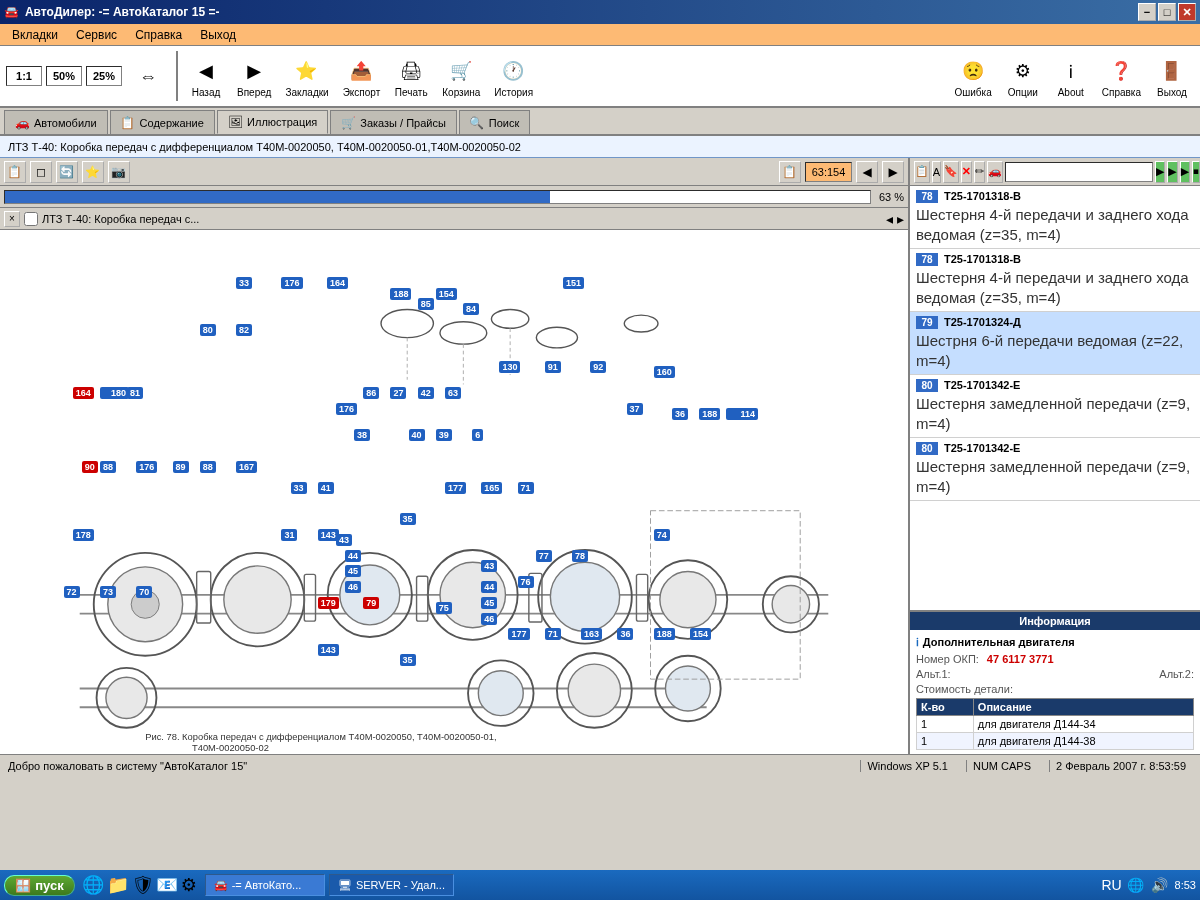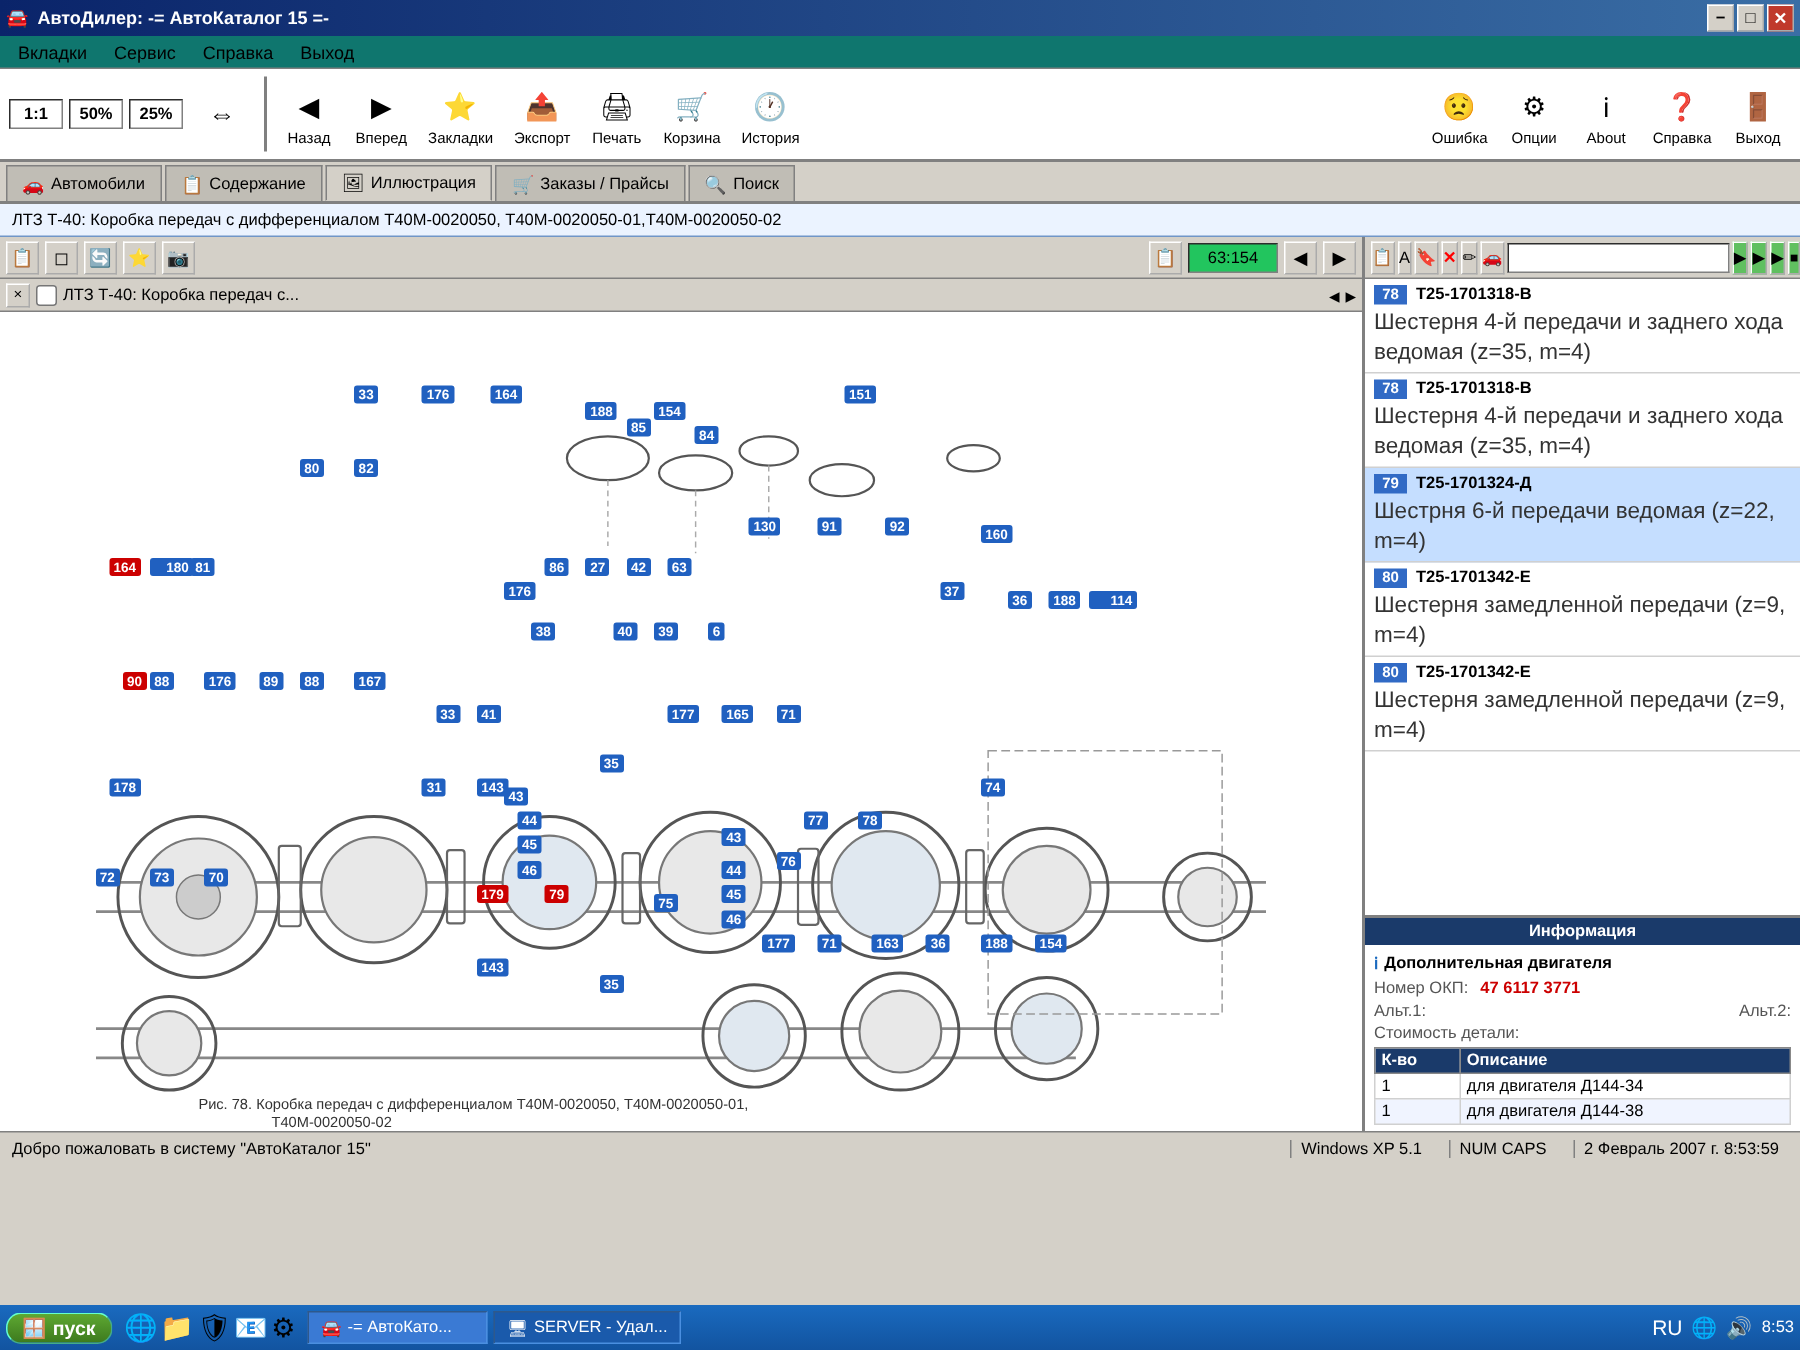"Вкладки" #menu-bar { background: #0f766e -> #fdba74 }
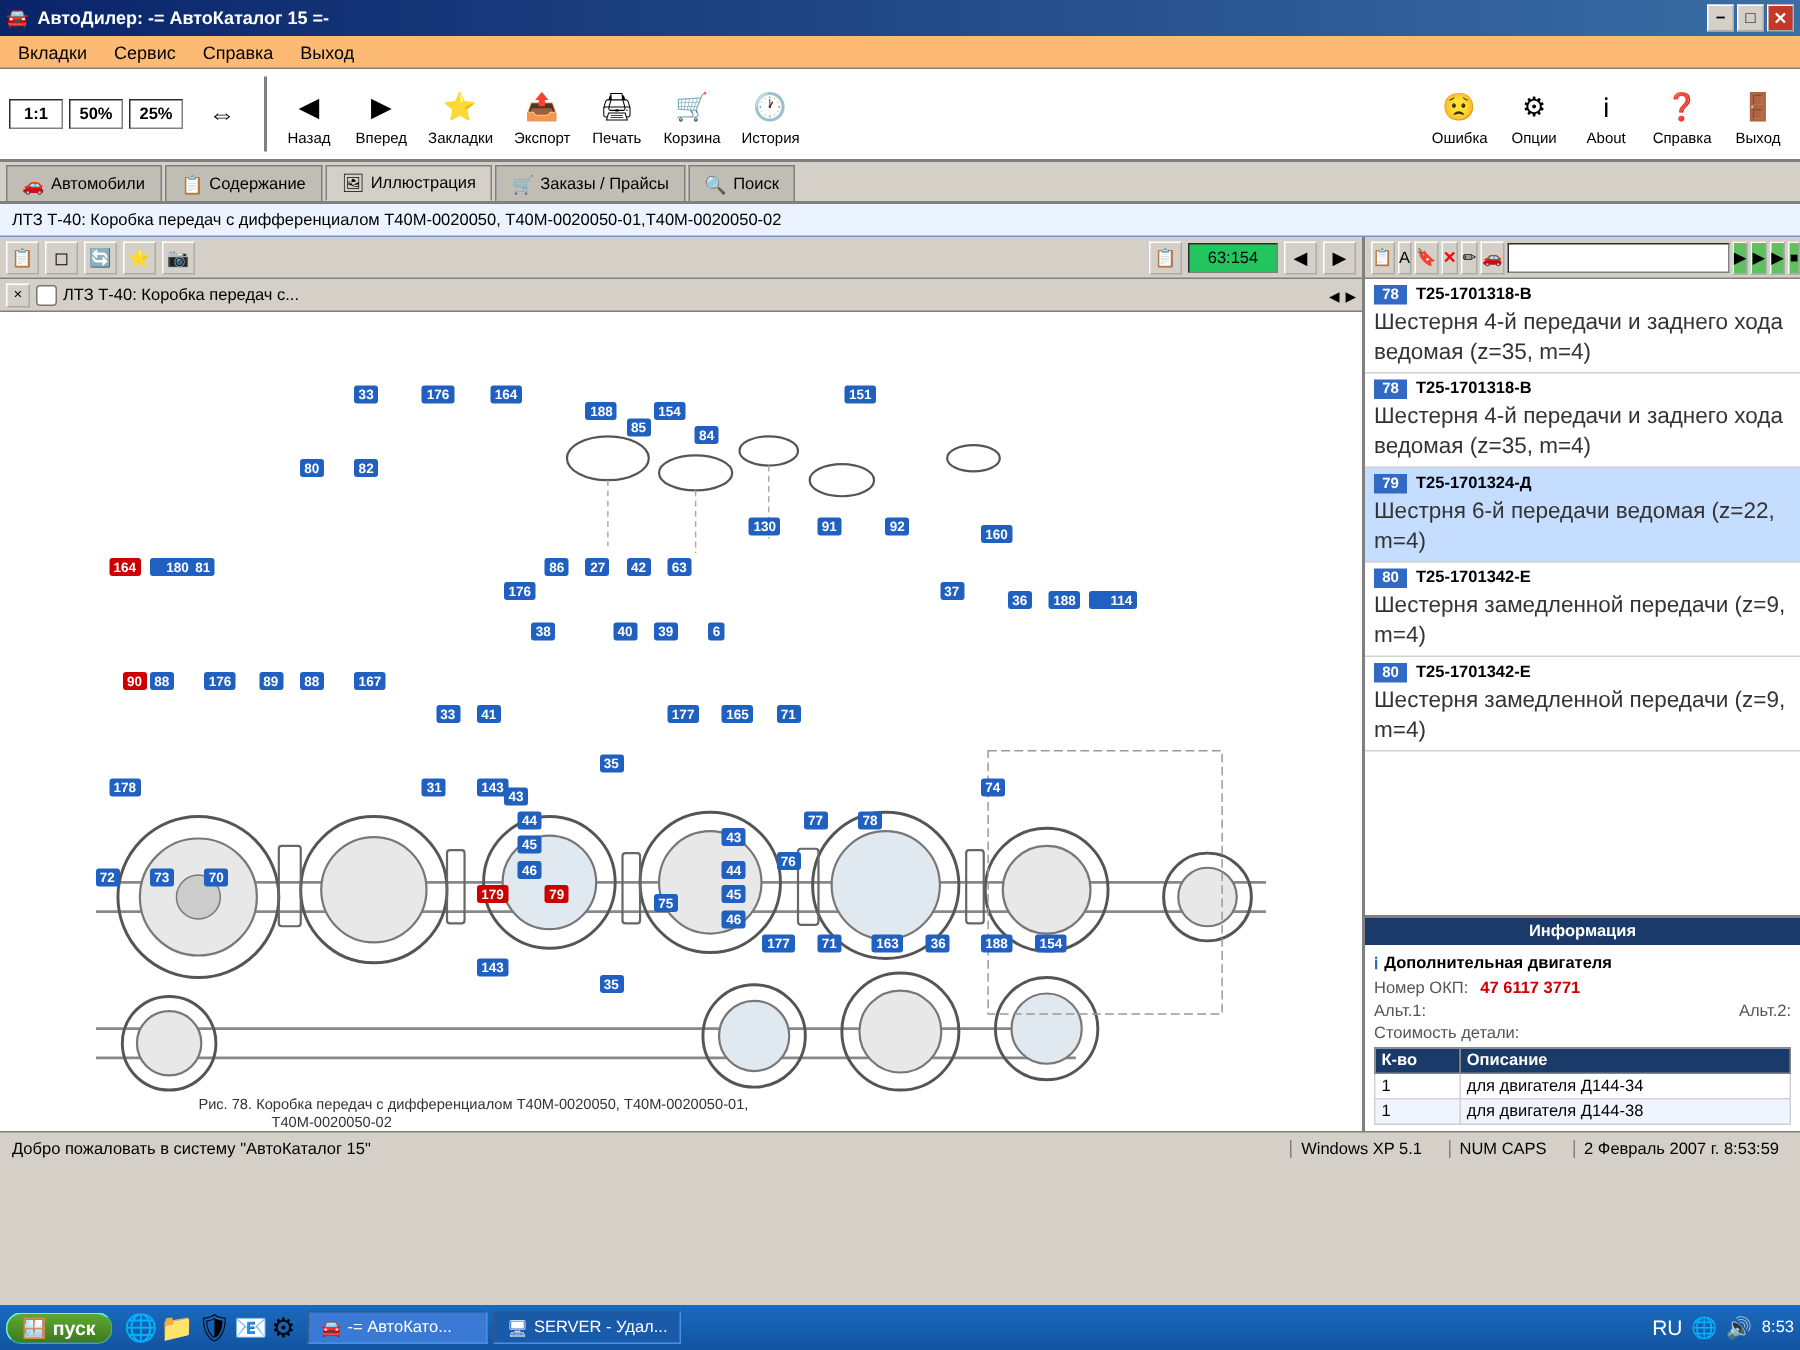"63:154" .illus-input { background: #22c55e -> #fdba74; width: 60px -> 47px }
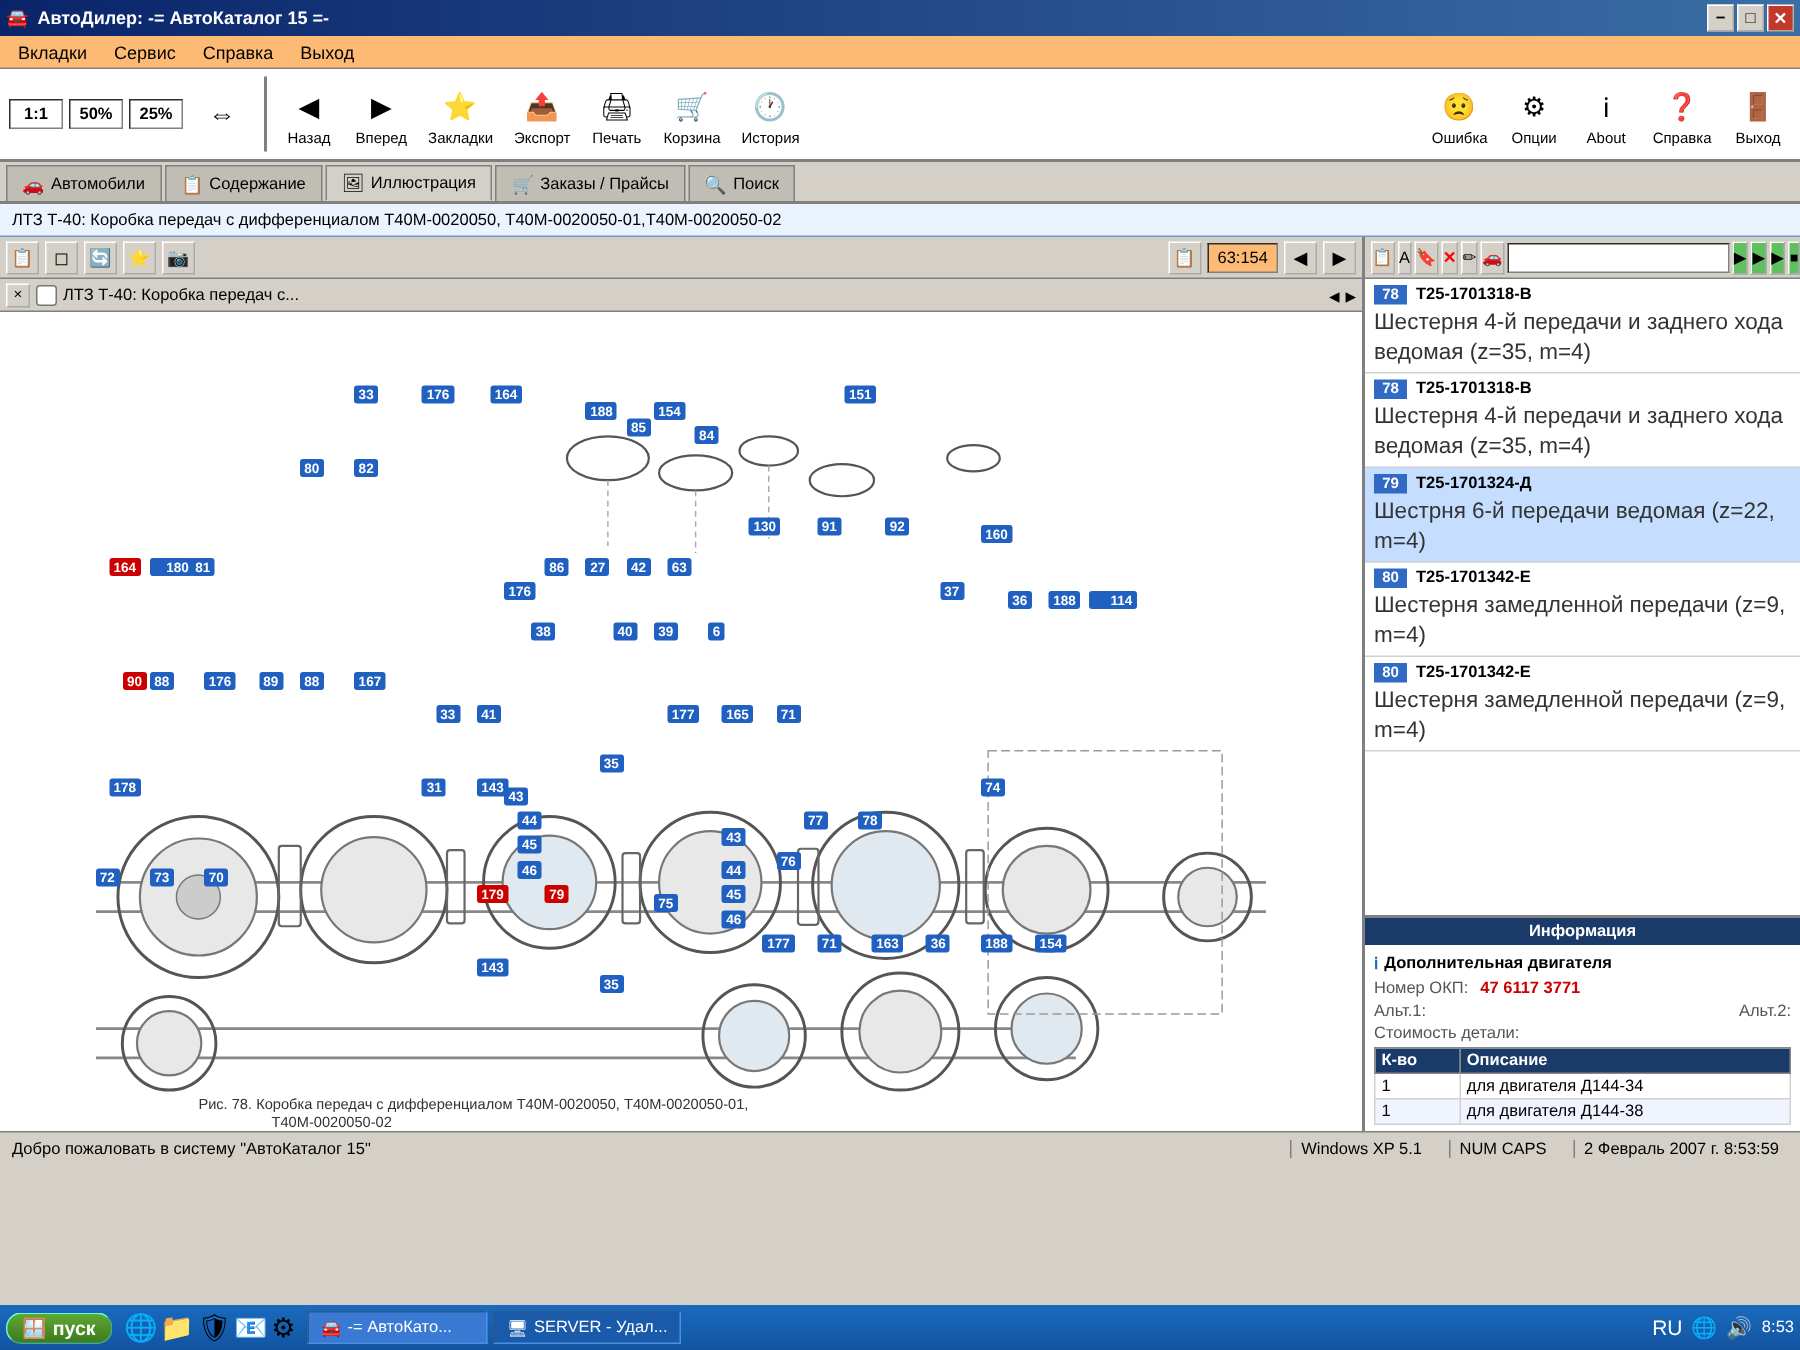"63 %" div { html: none -> <div> <div> <div></div> </div> <span>63 %</span> </div> }
